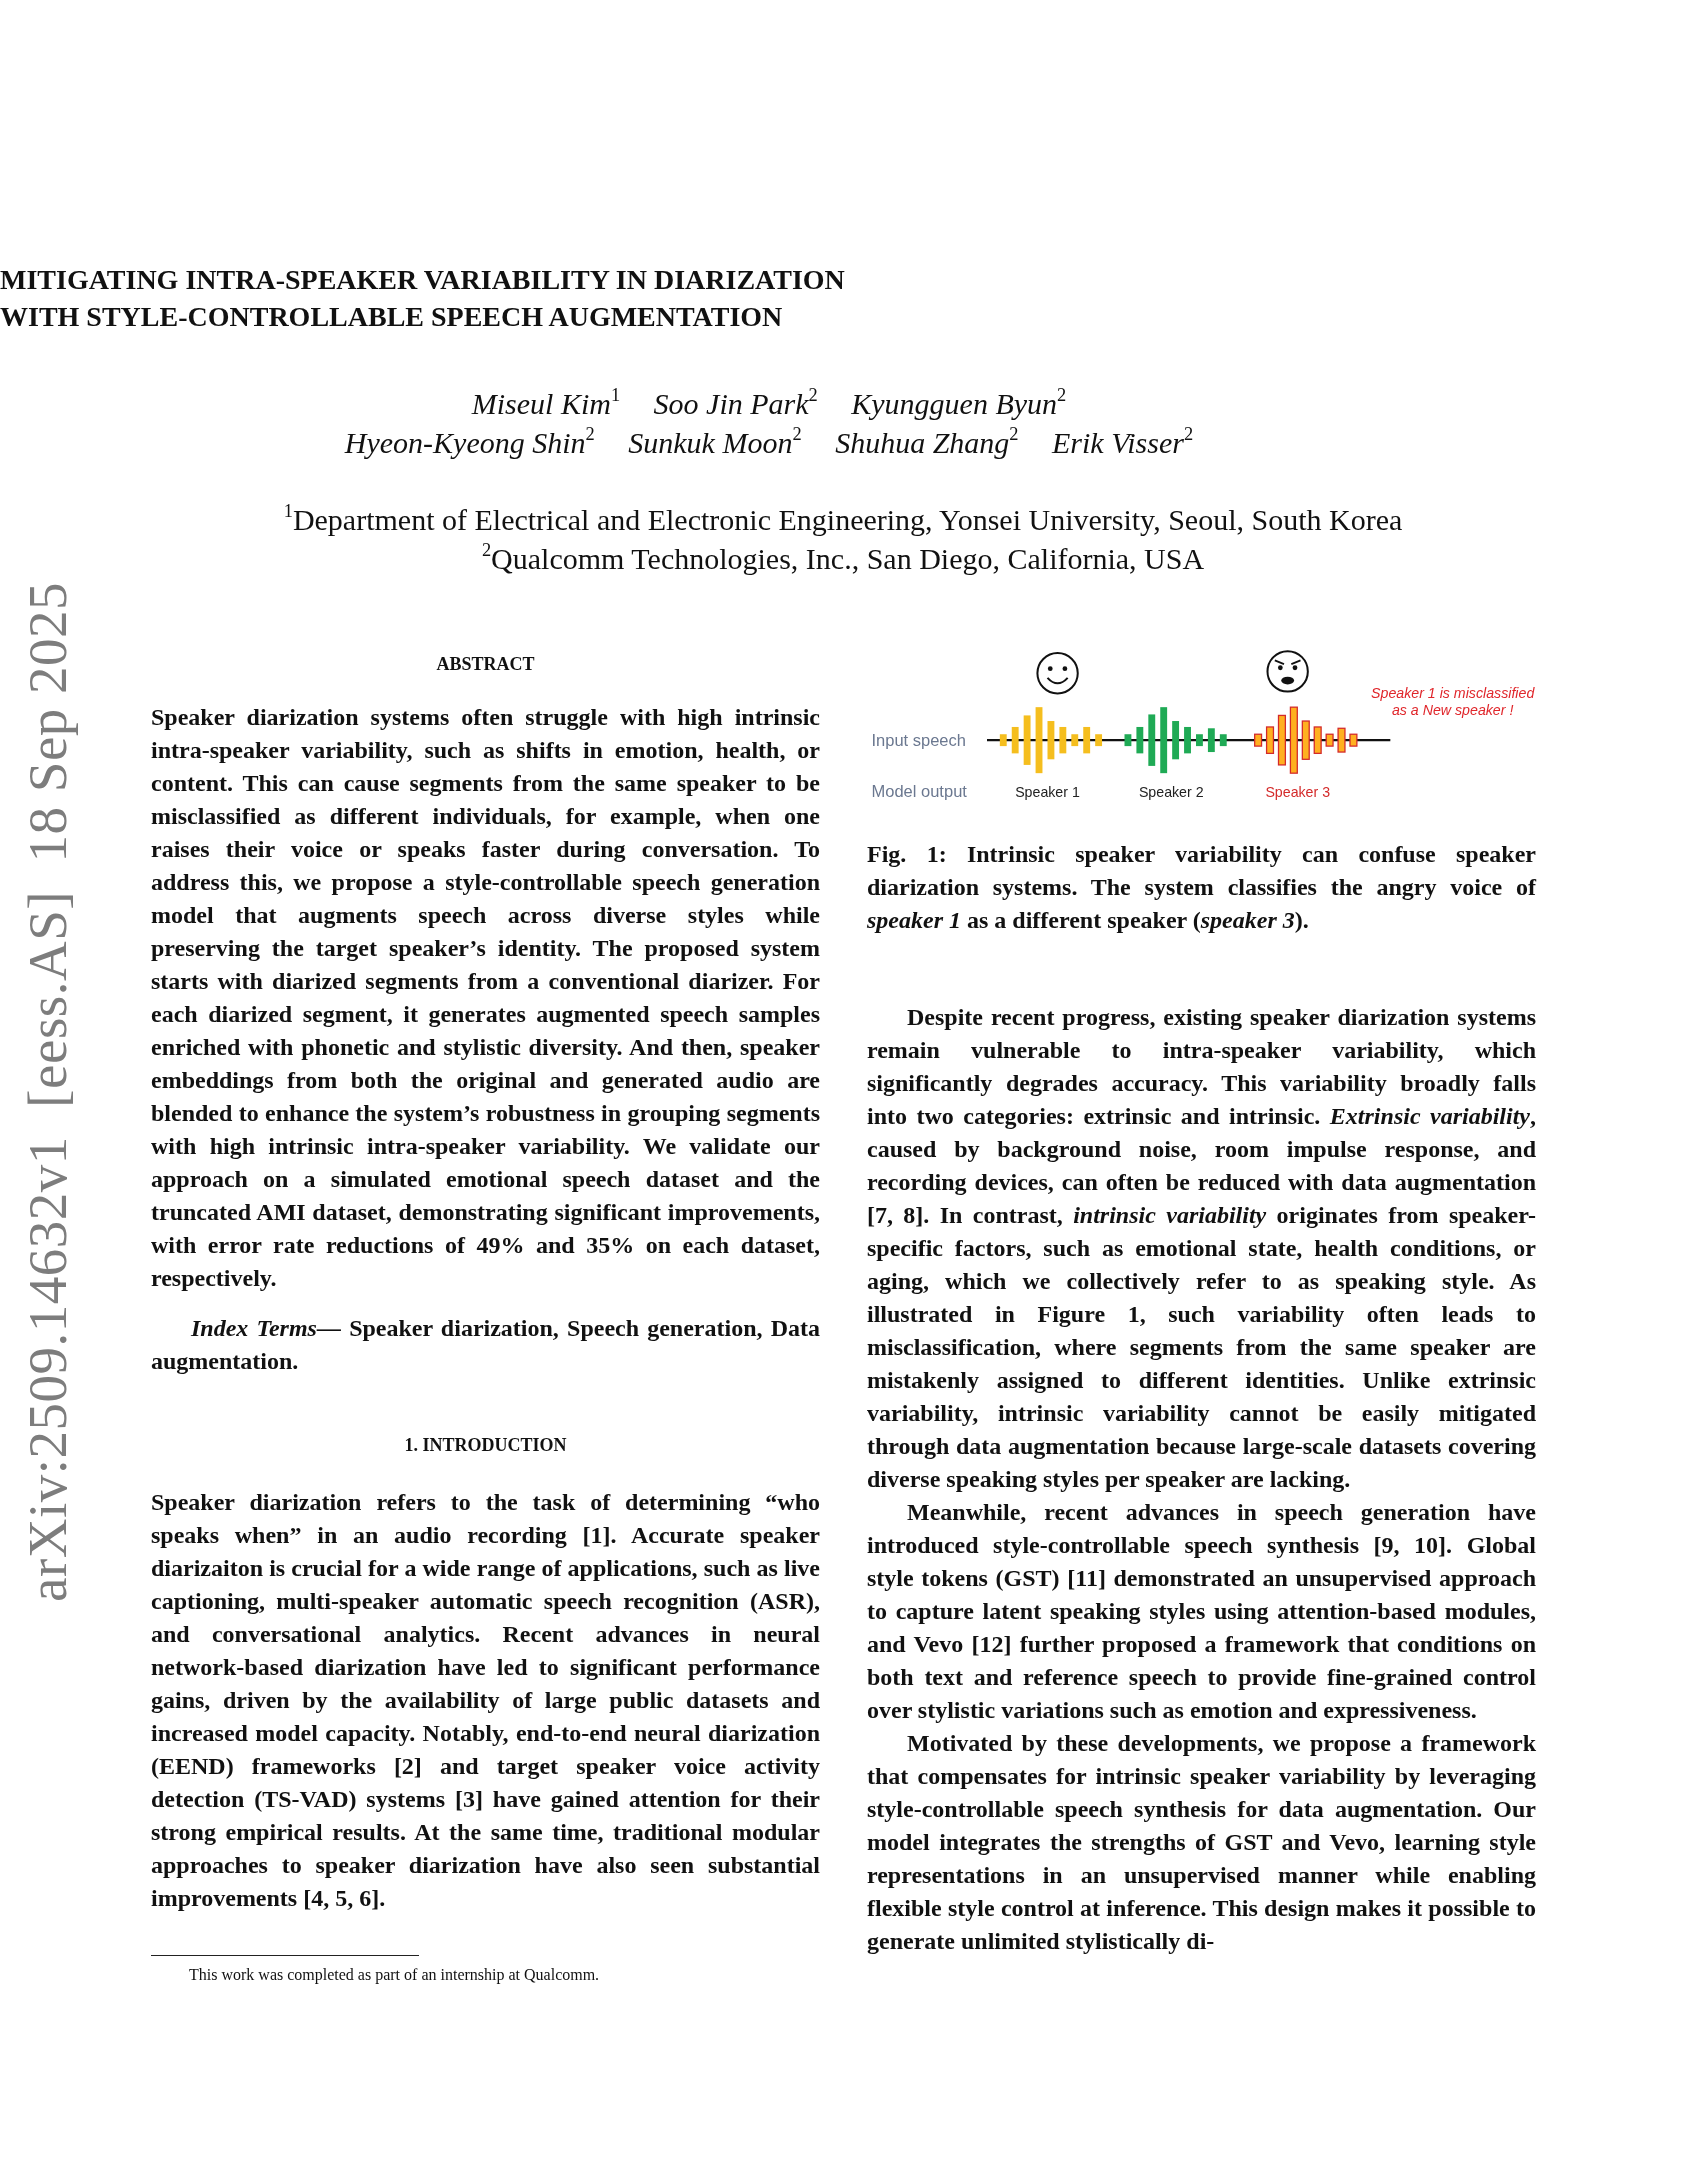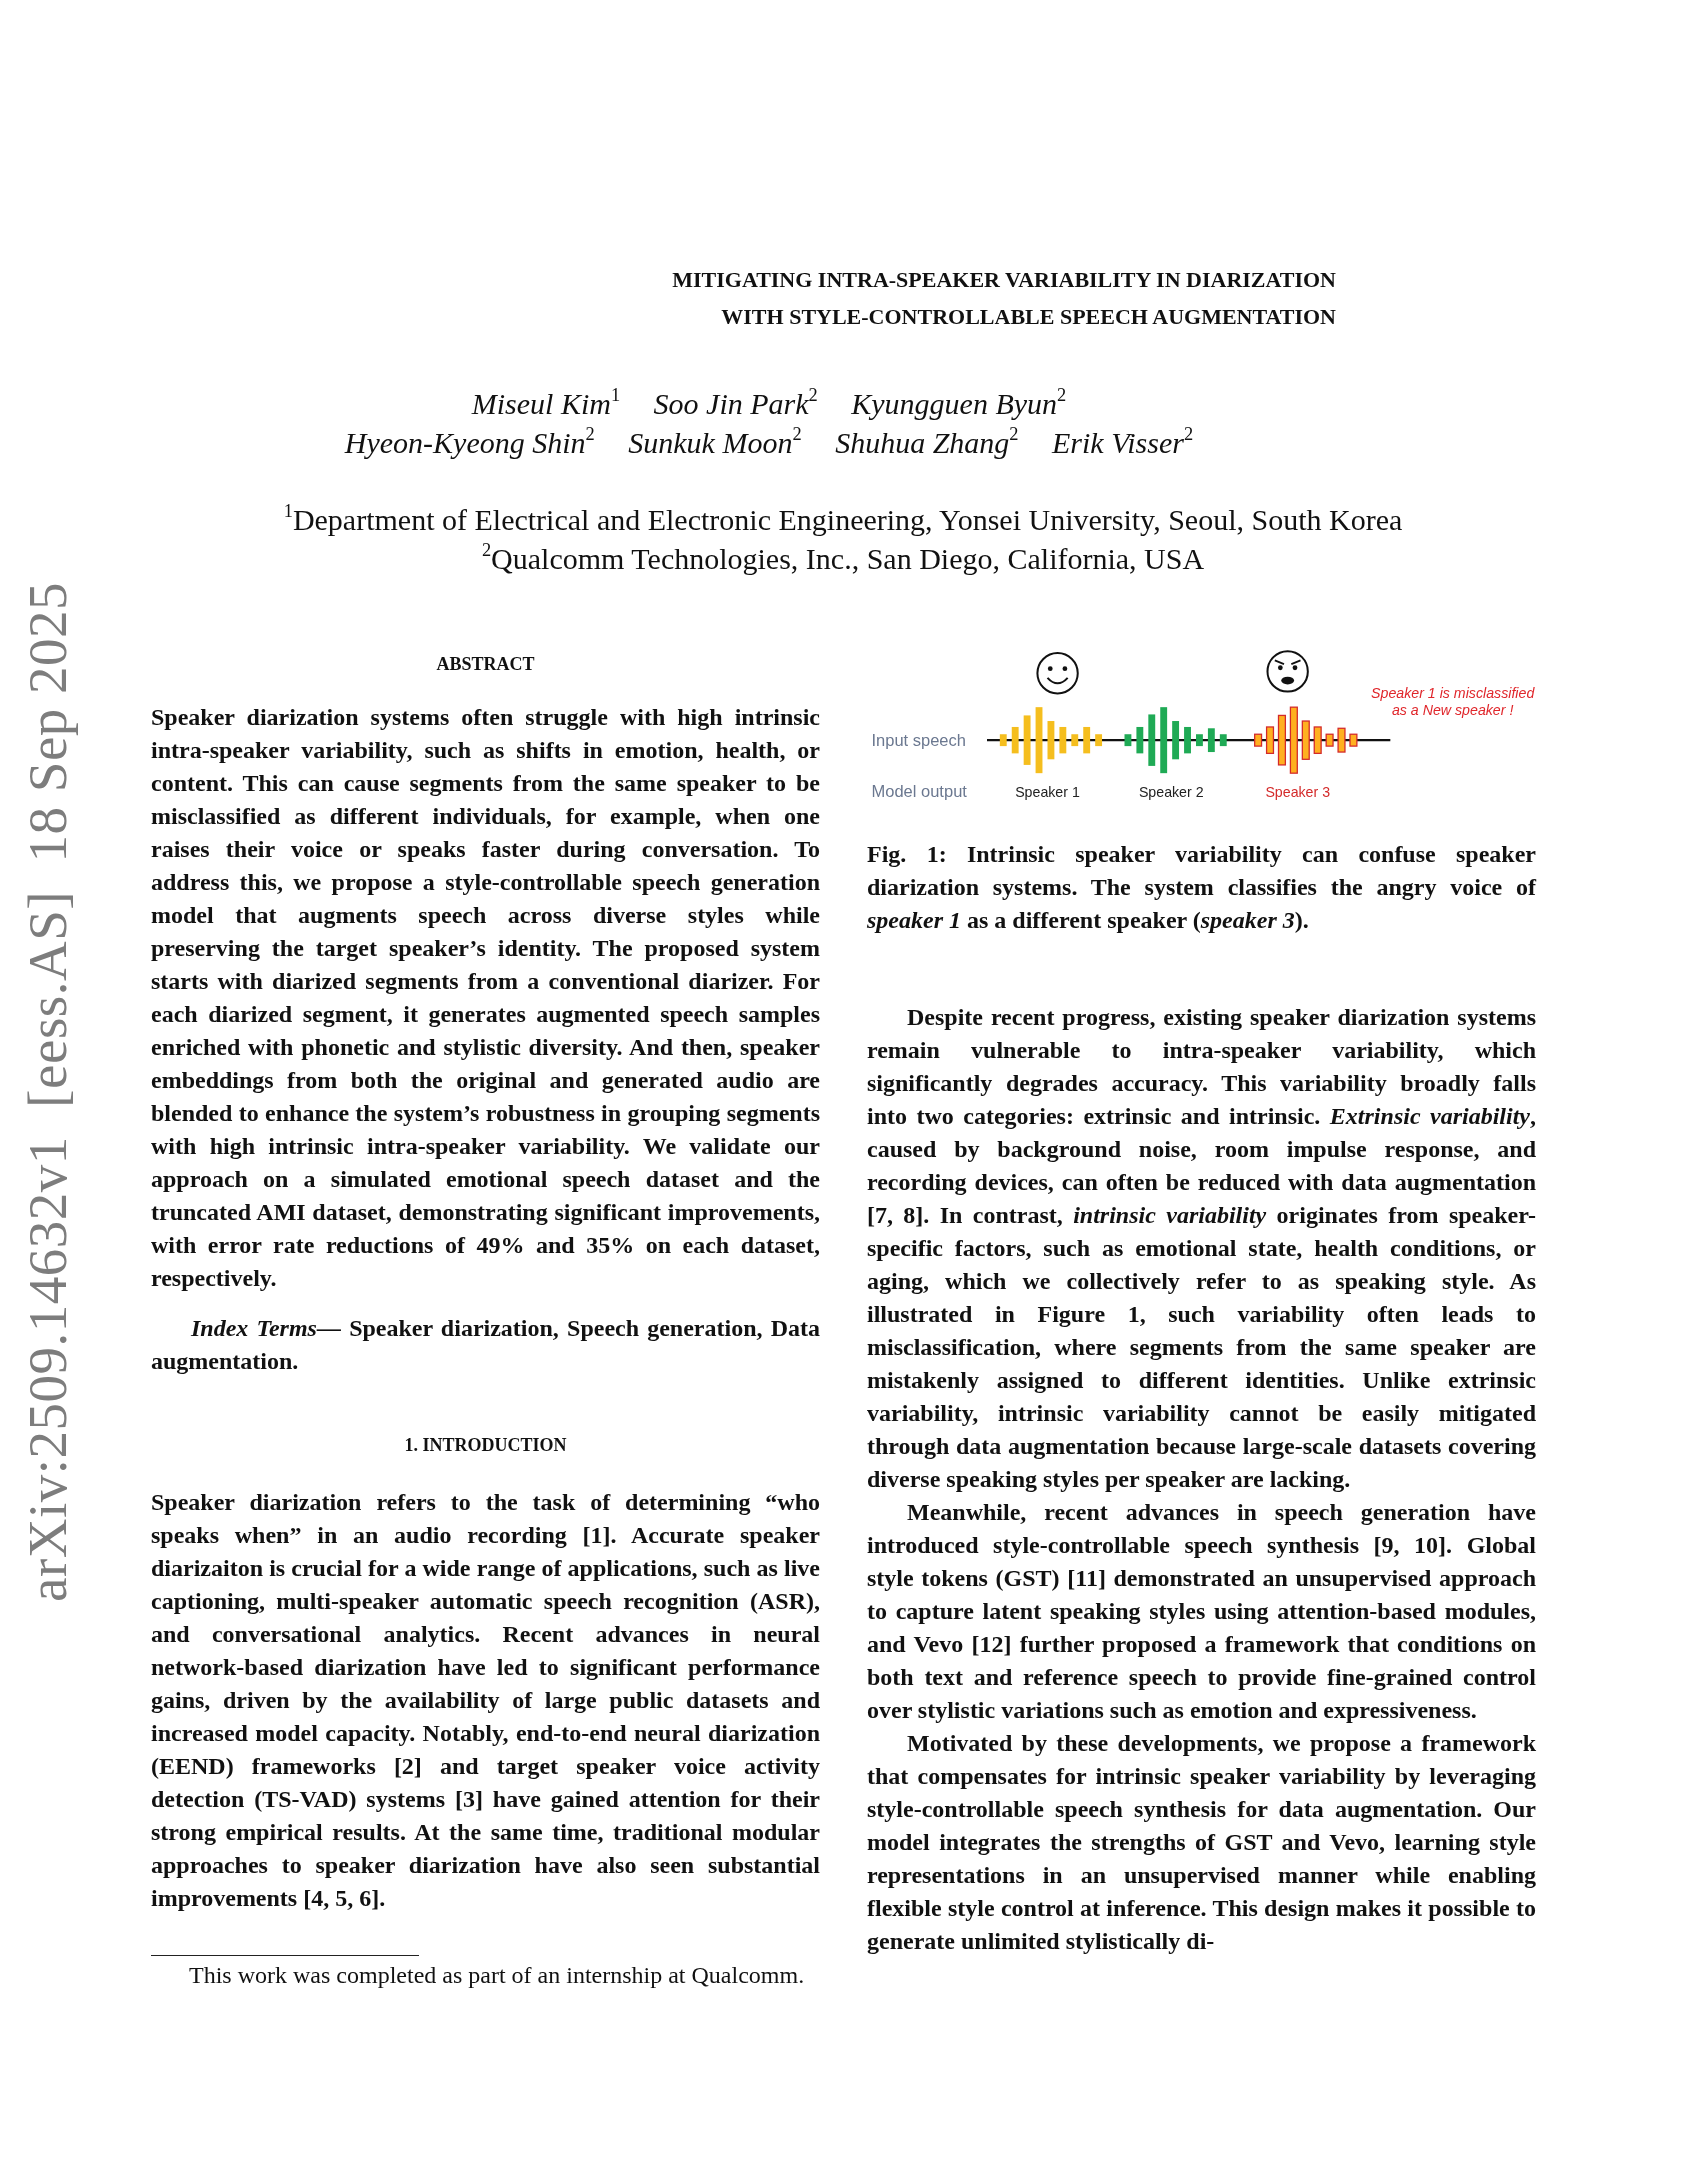"MITIGATING INTRA-SPEAKER VARIABILITY IN" .title { font-size: 22px -> 28px; text-align: right -> left }
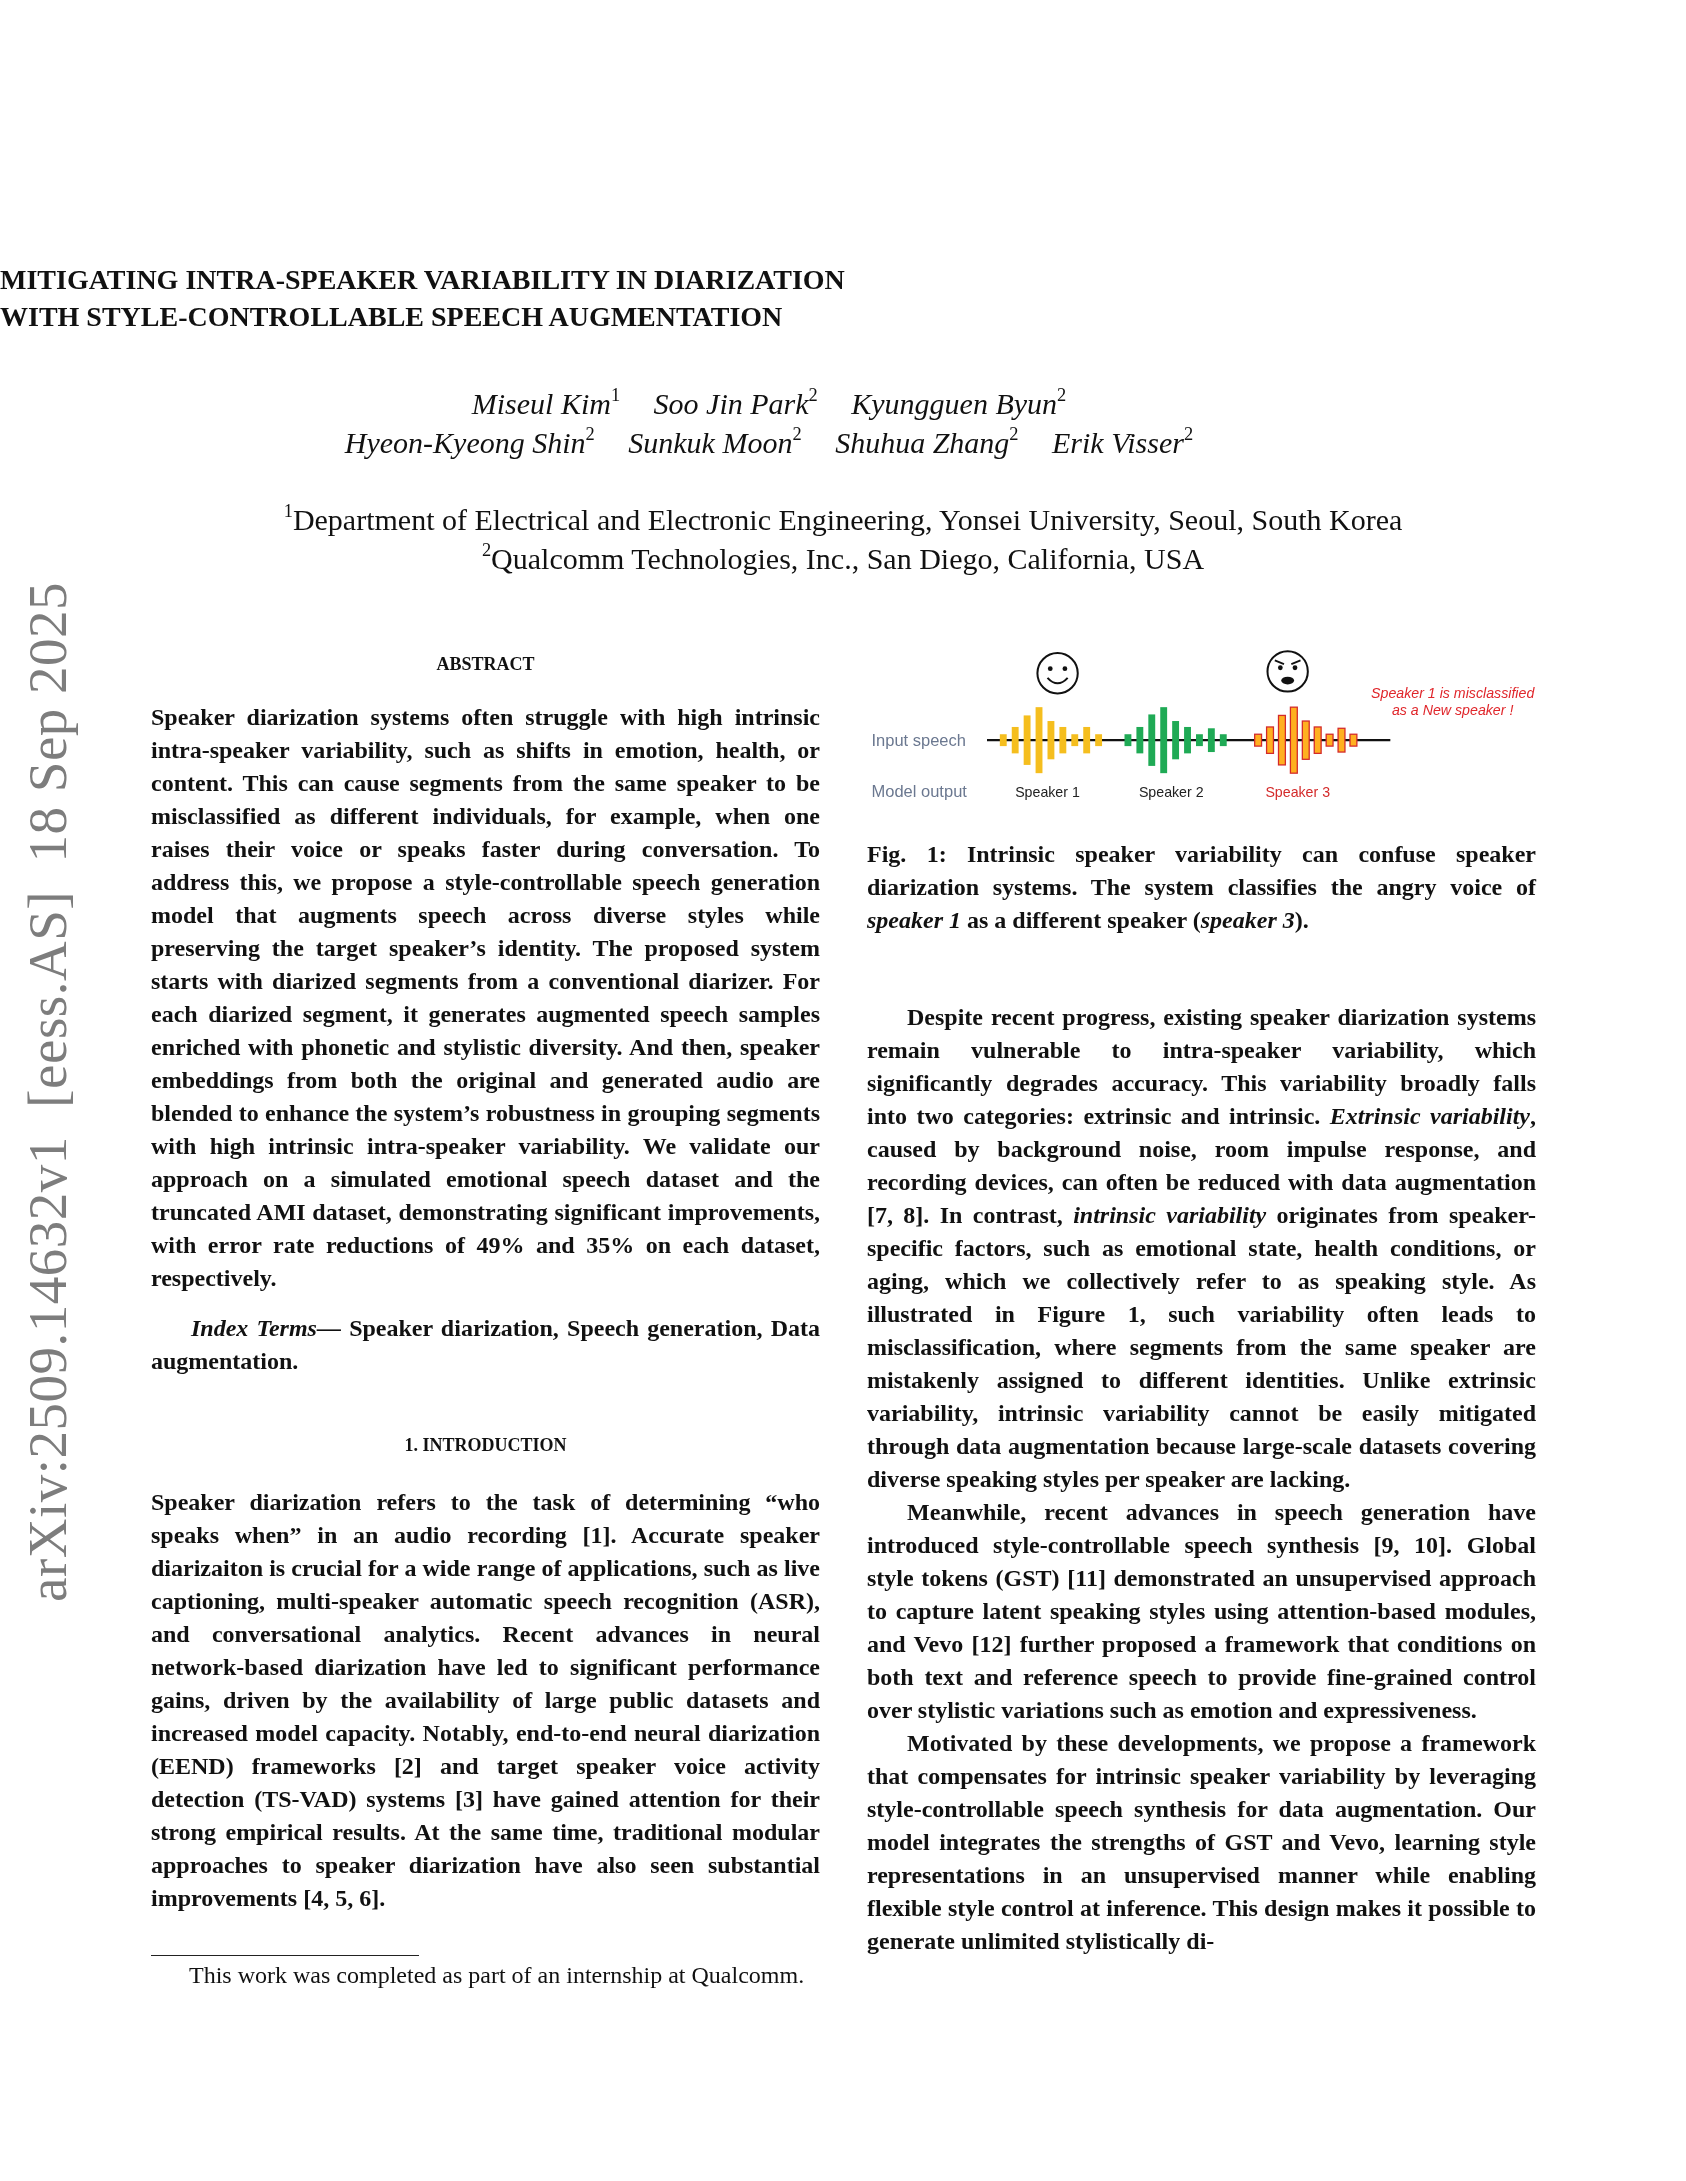"This work was completed as" .footnote { font-size: 24px -> 16px }
